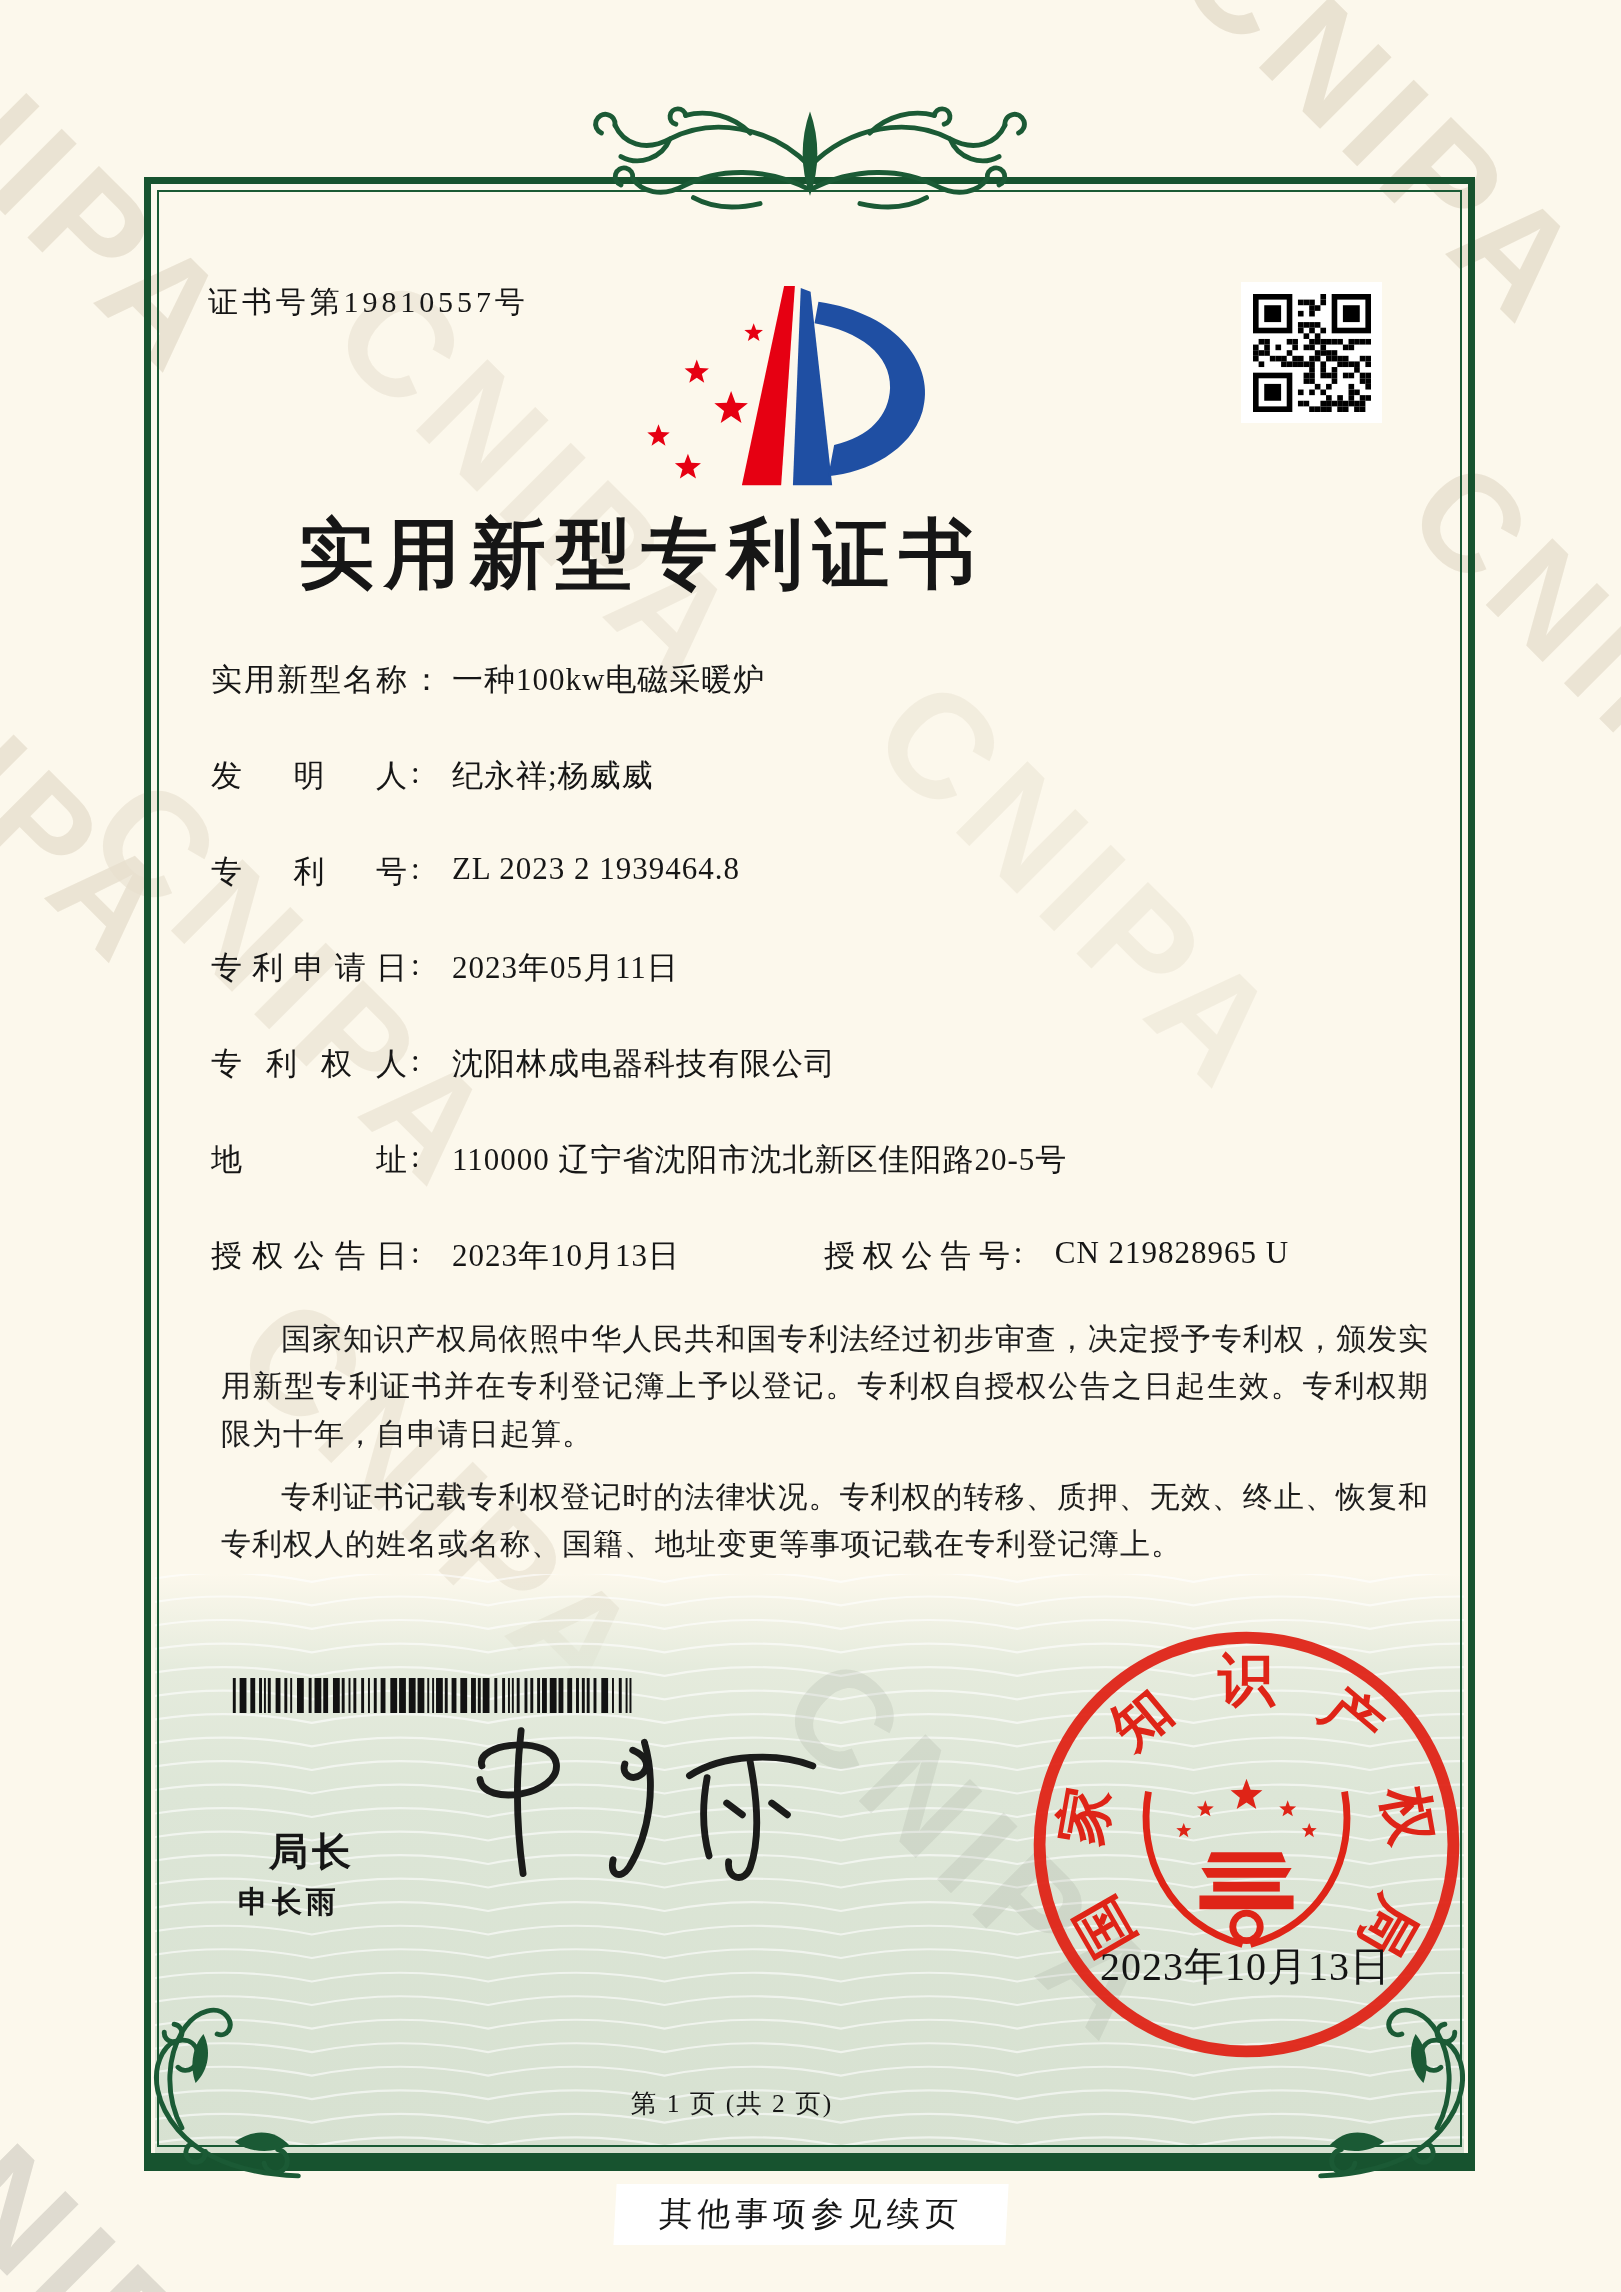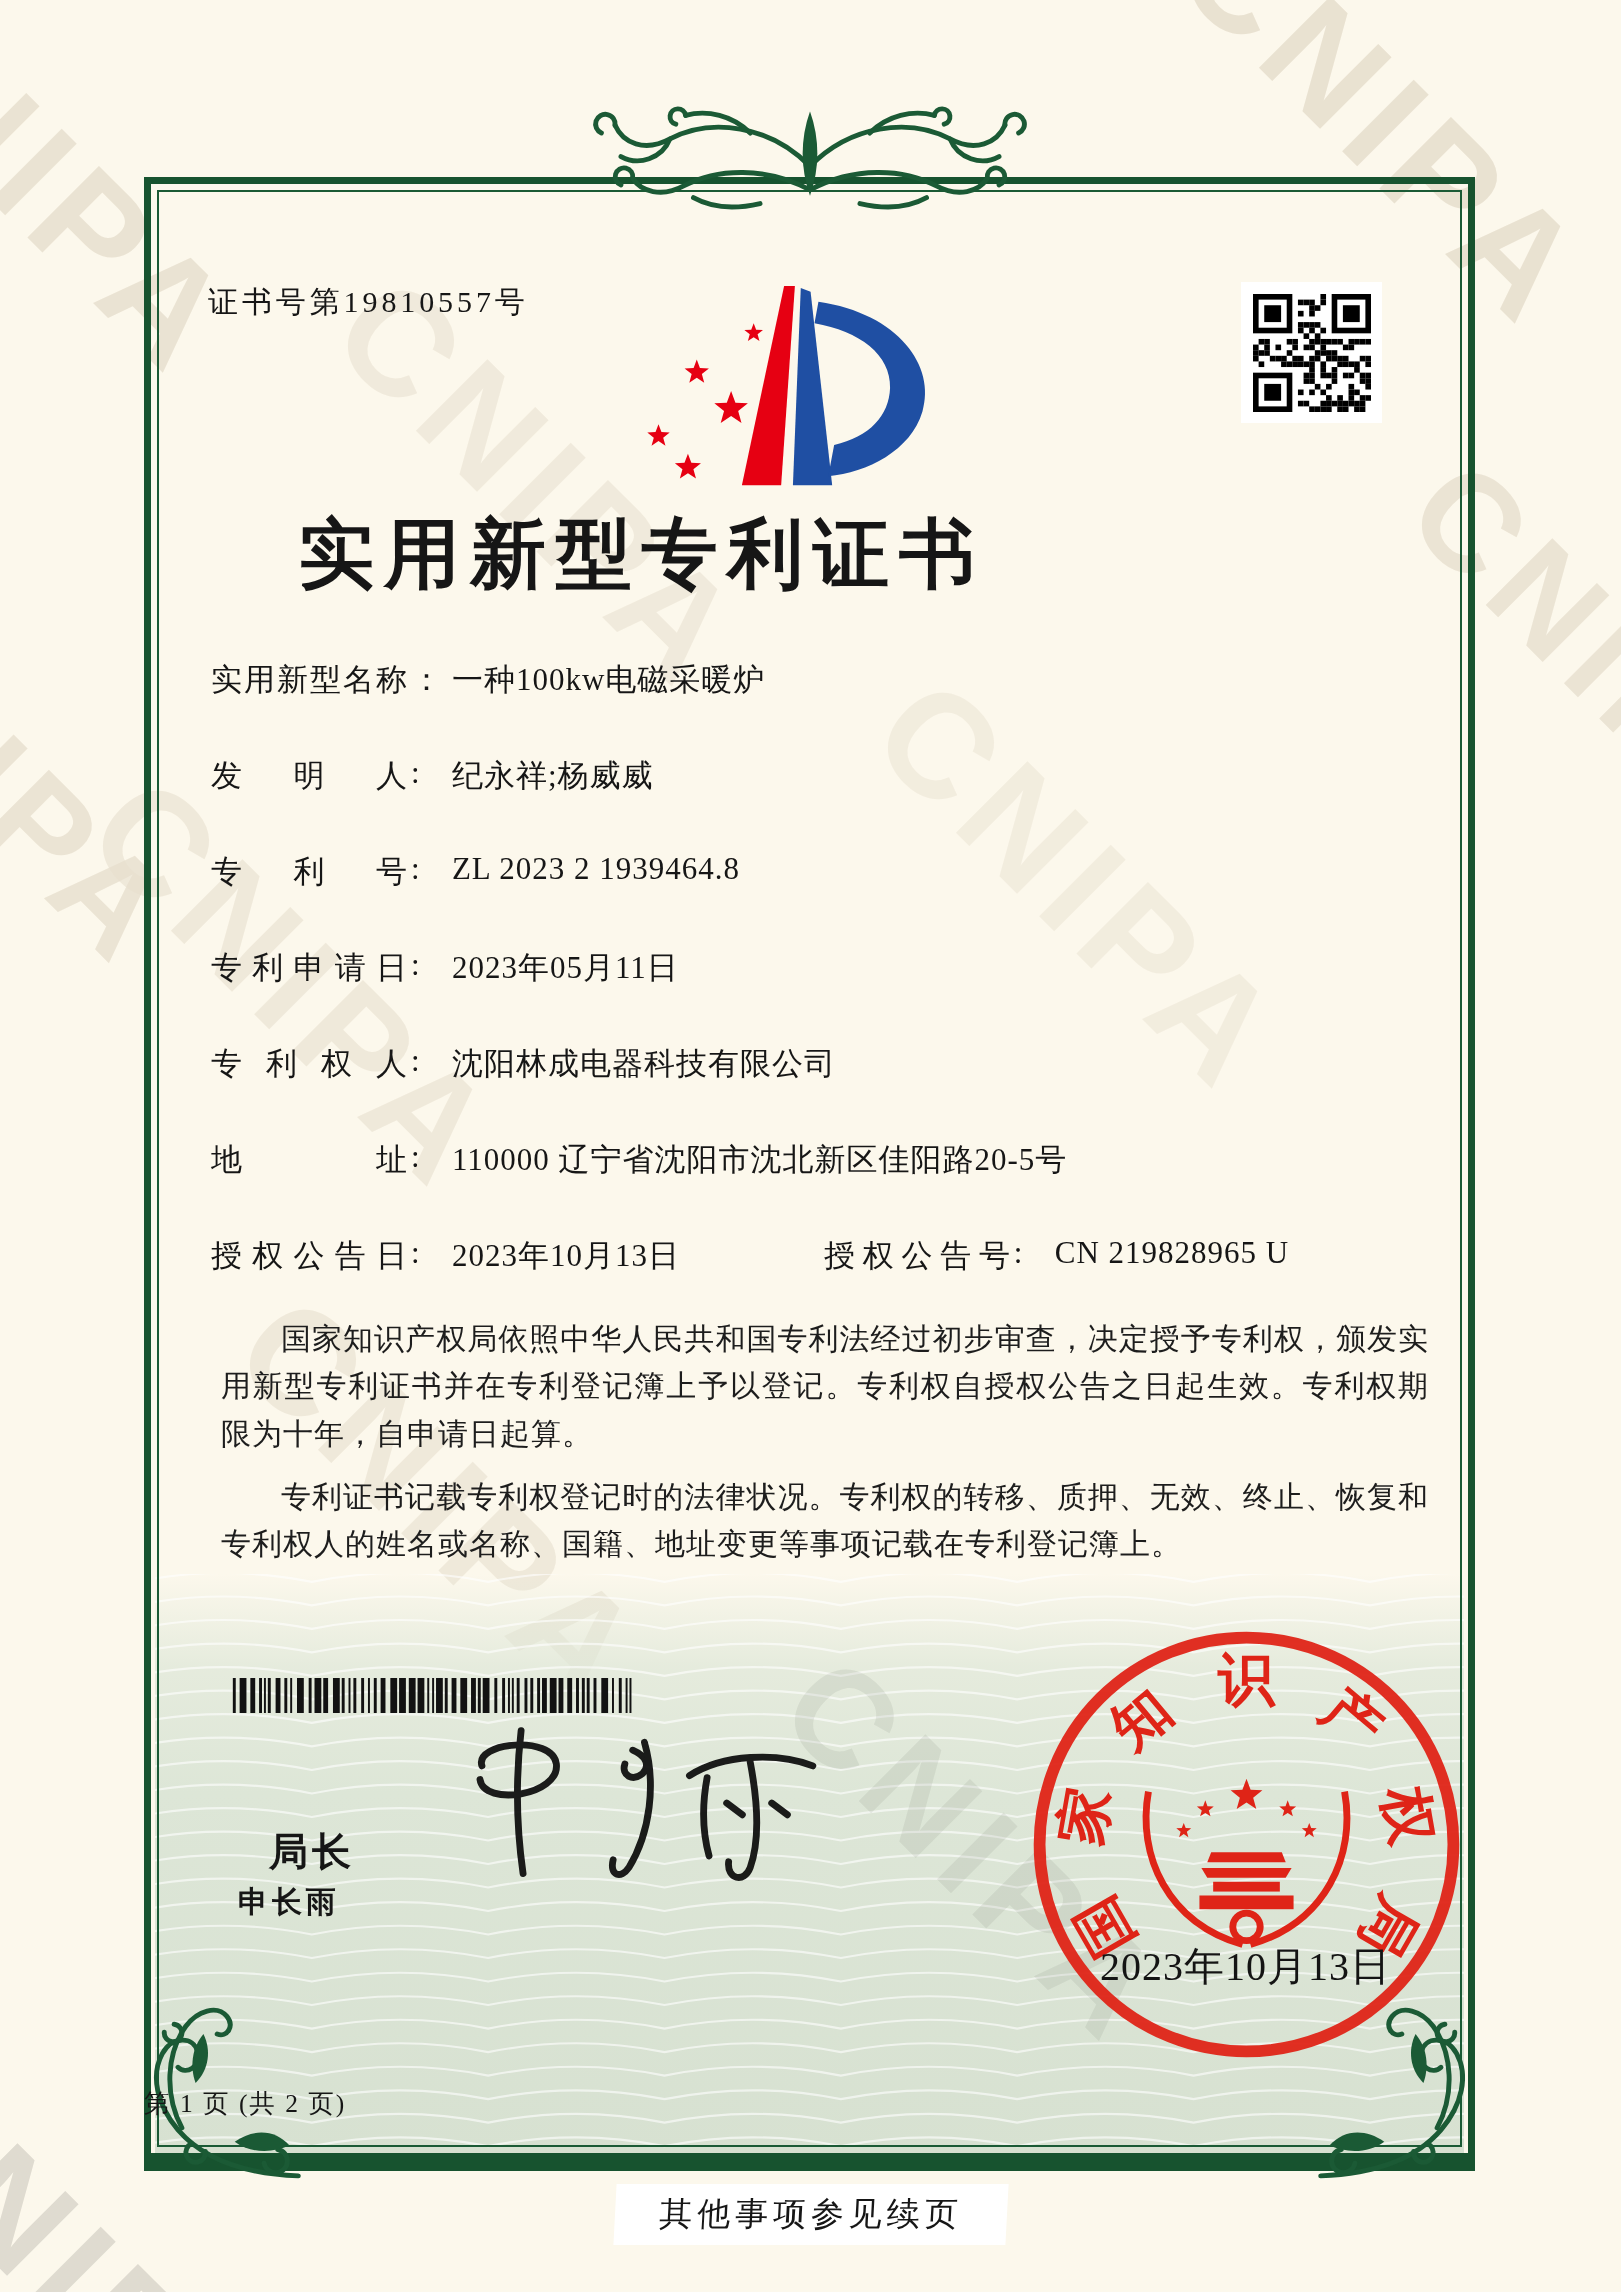"第 1 页 (共 2" .page-footer { text-align: left -> center }
